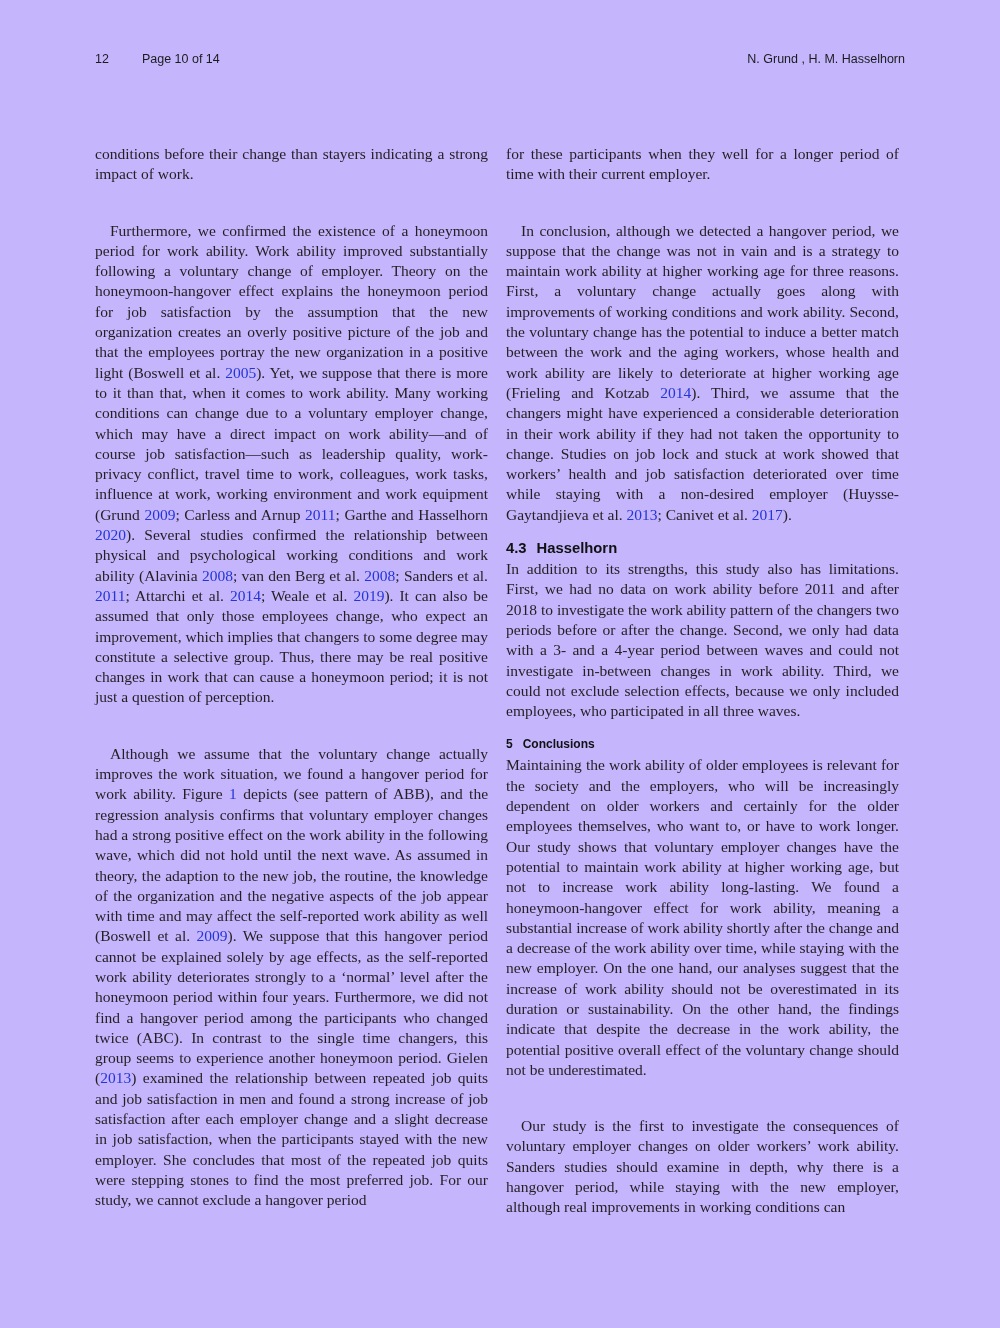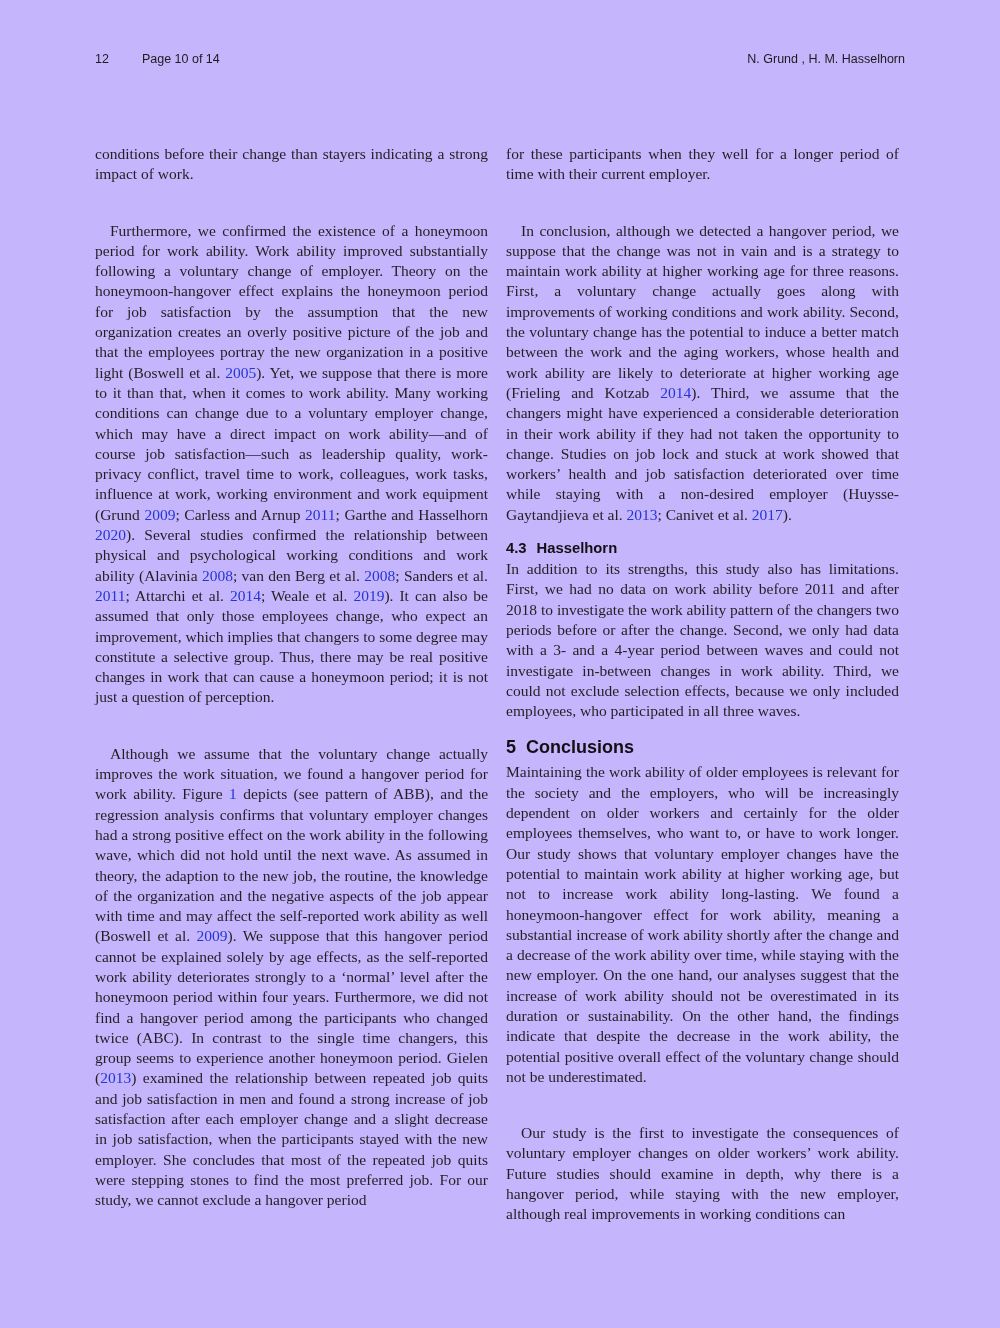"5 Conclusions" .heading.l2 { font-size: 18px -> 12px }
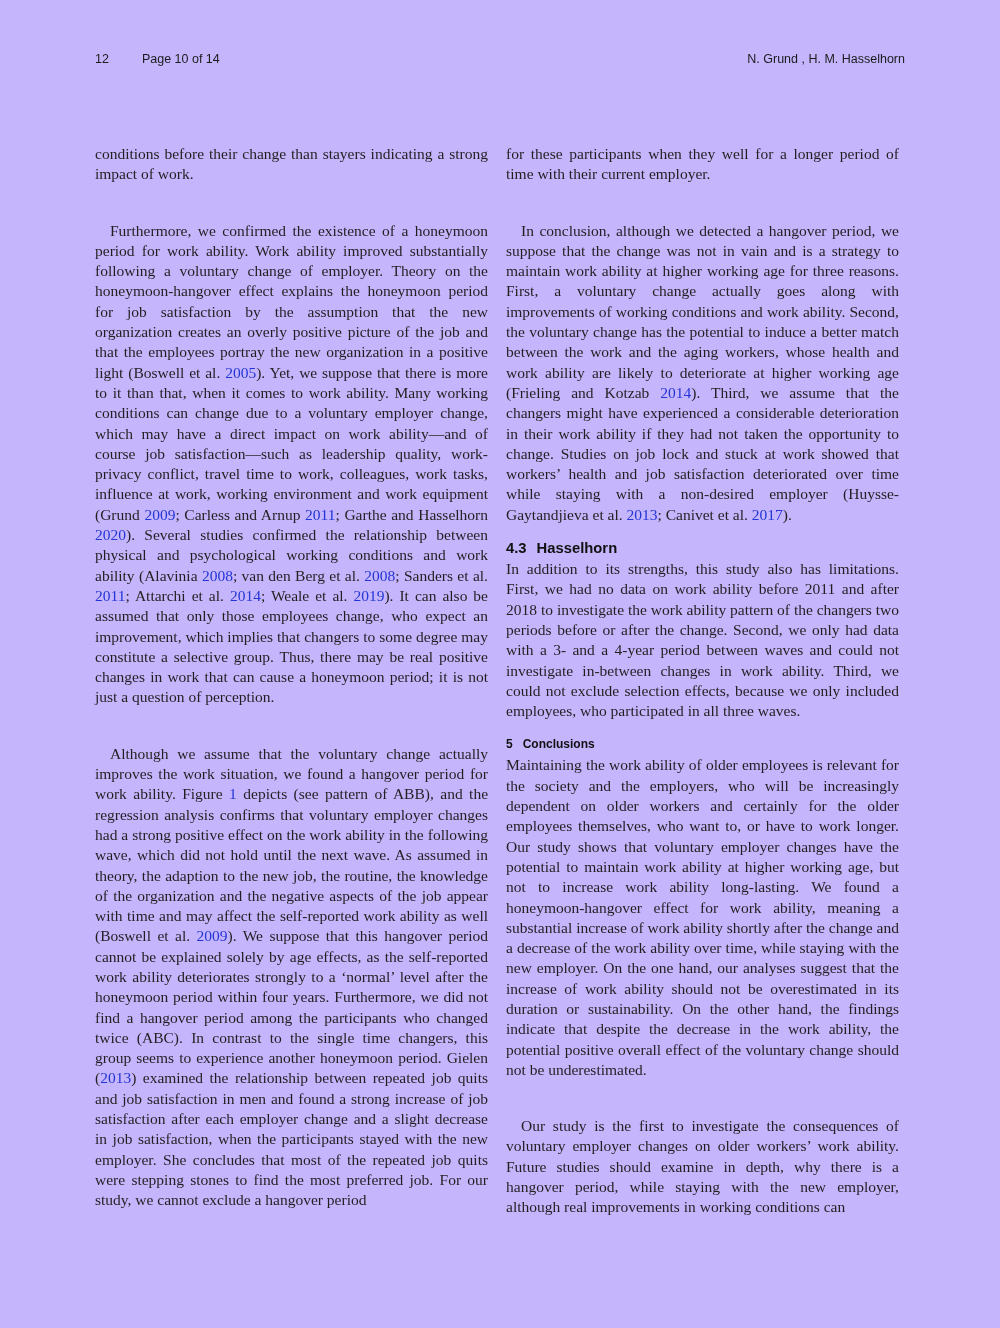"Our study is the first" span { text: Future -> Sanders }
